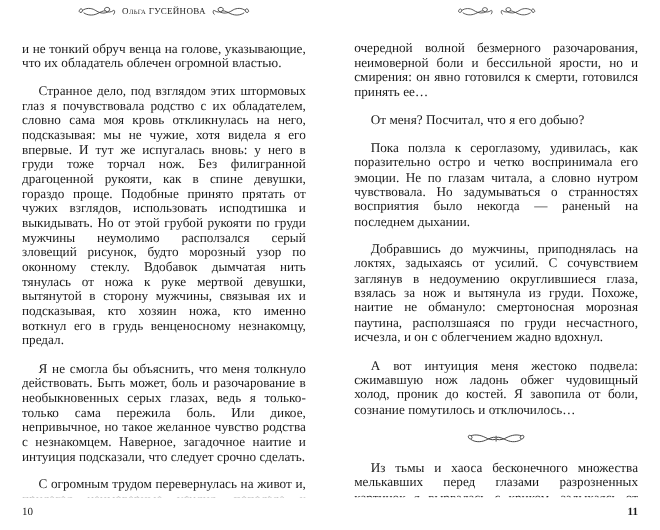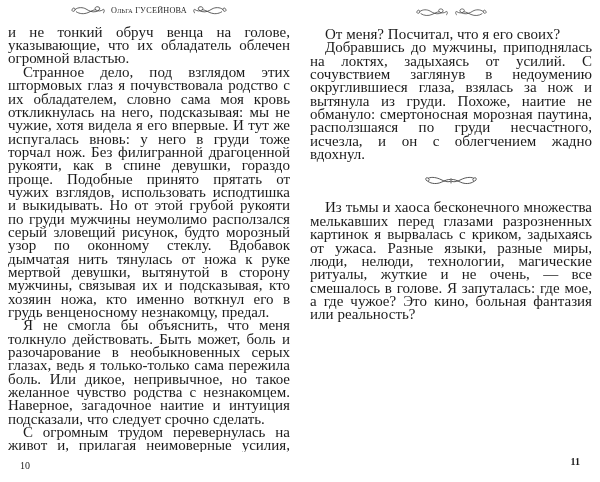"и не тонкий обруч венца" .body p { font-size: 15px -> 12px; margin: 0 -> 12px }
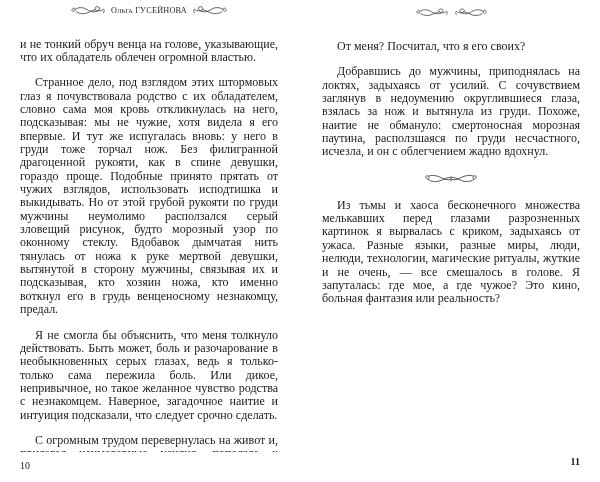"очередной волной безмерного" p.cont { html: none -> <p>очередной волной безмерного разочарования, неимоверной боли и бессильной ярости, но и смирения: он явно готовился к смерти, готовился принять ее…</p> }
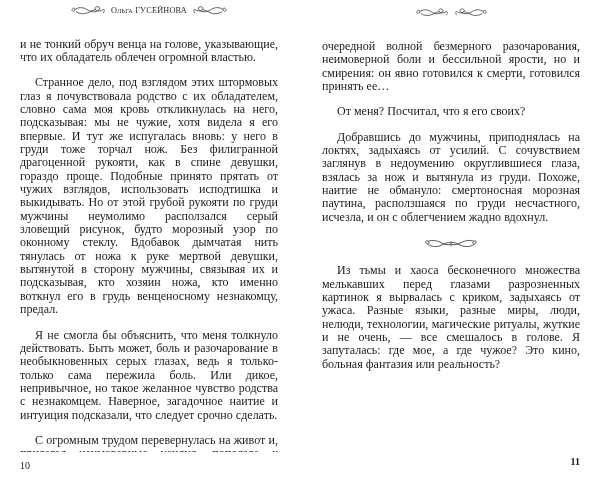"От меня? Посчитал, что я" p { text: своих -> добыю }
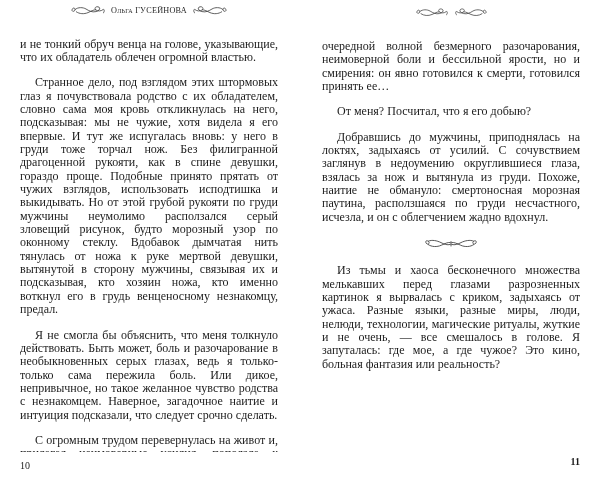"Пока ползла к сероглазому, удивилась," p { html: none -> <p>Пока ползла к сероглазому, удивилась, как поразительно остро и четко воспринимала его эмоции. Не по глазам читала, а словно нутром чувствовала. Но задумываться о странностях восприятия было некогда — раненый на последнем дыхании.</p> }
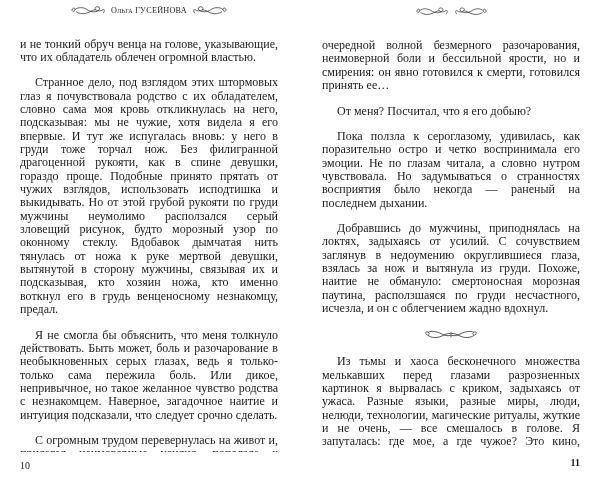"А вот интуиция меня жестоко" p { html: none -> <p>А вот интуиция меня жестоко подвела: сжимавшую нож ладонь обжег чудовищный холод, проник до костей. Я завопила от боли, сознание помутилось и отключилось…</p> }
